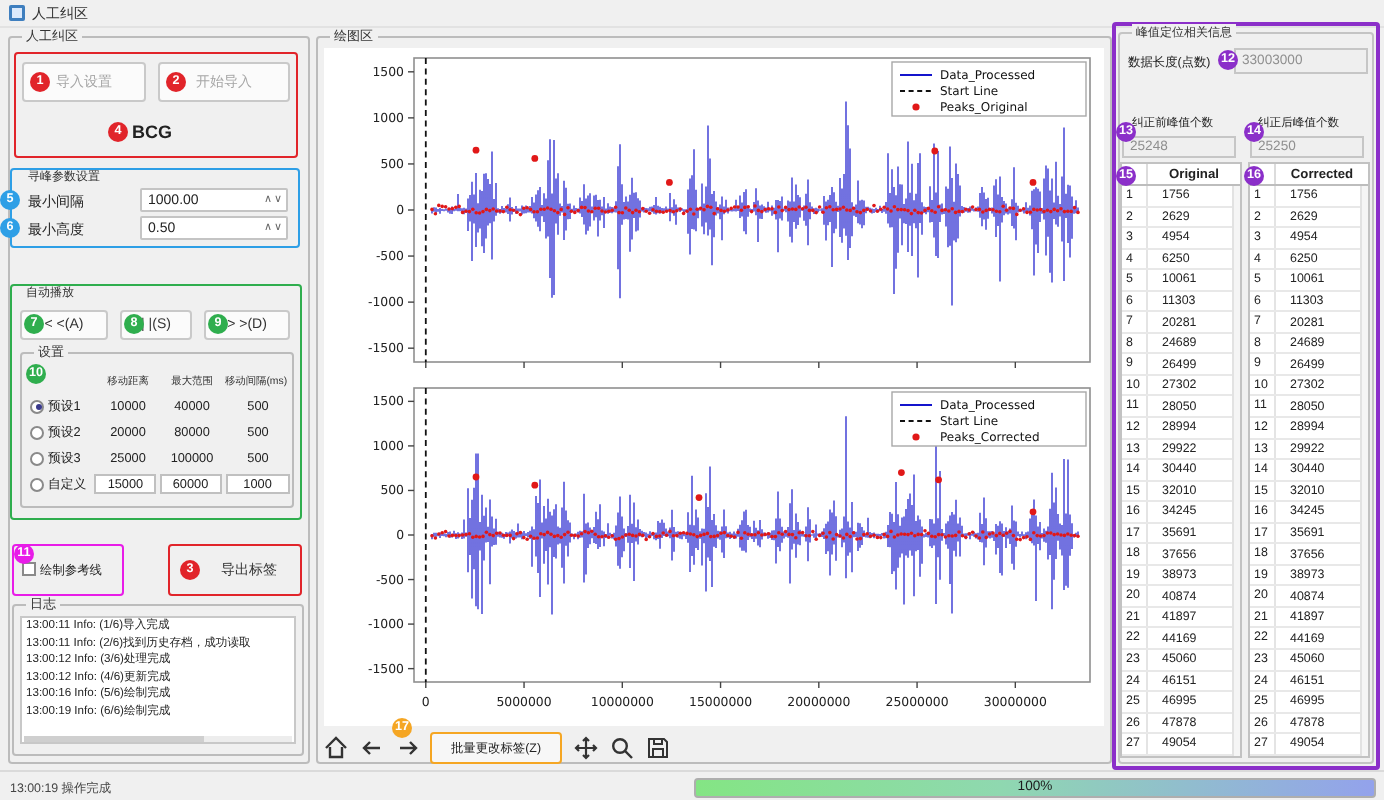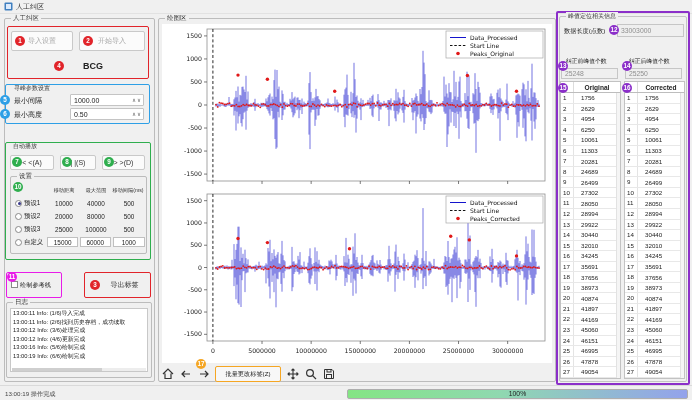"BCG" span.lbl { left: 83px -> 66px }
